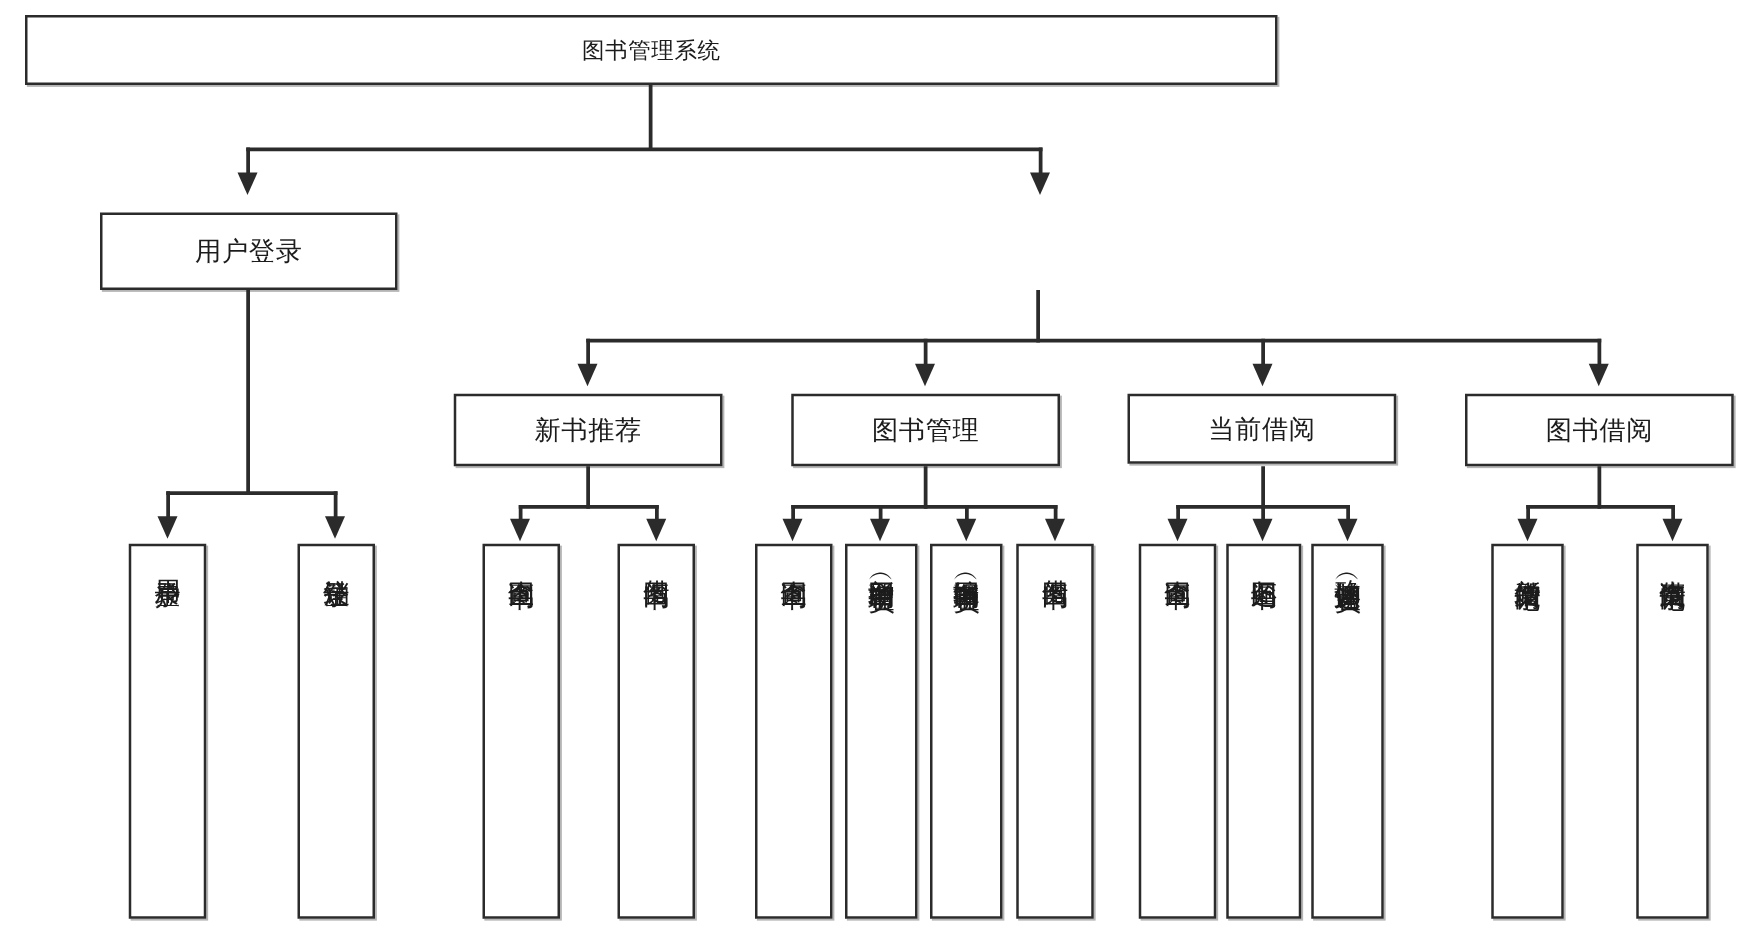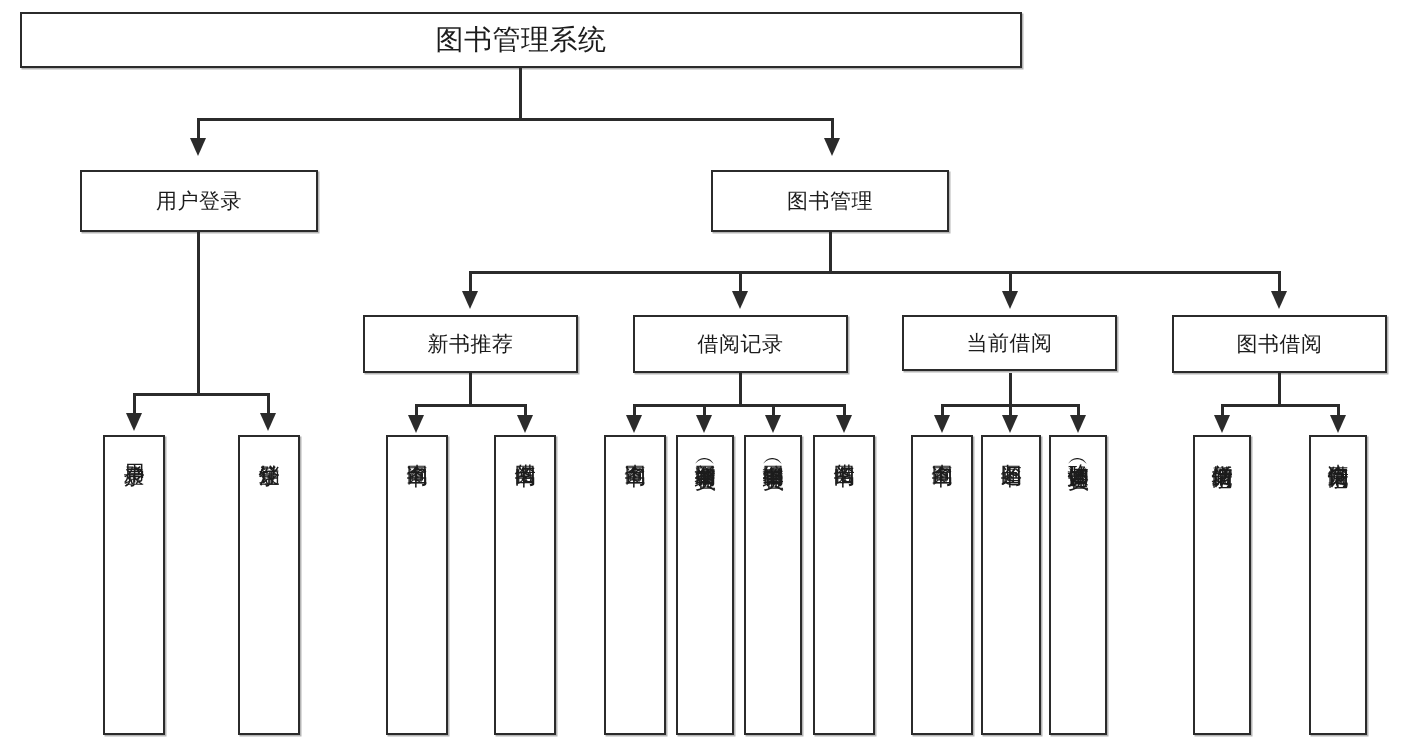"图书管理系统" .node.root .label { font-size: 28px -> 18px }
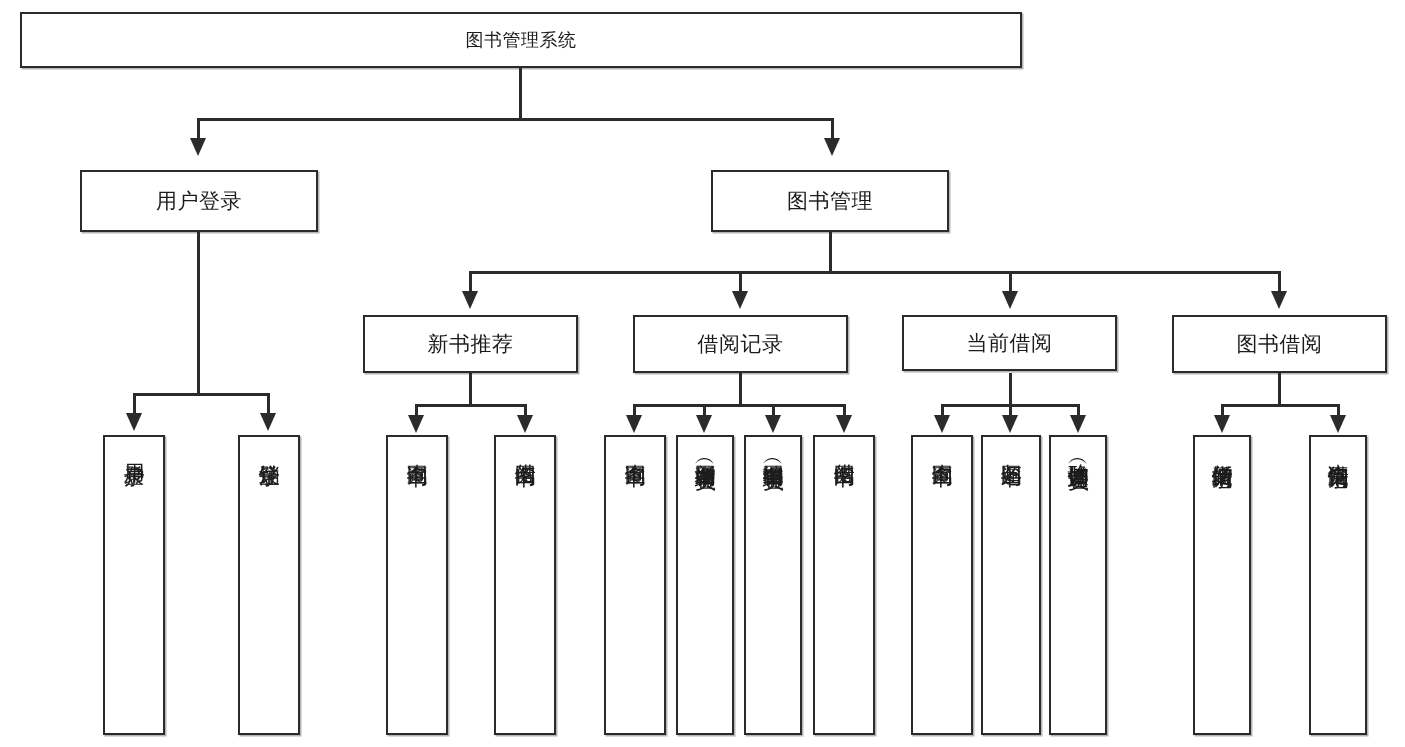"图书管理" div.node { html: <div> <span>图书管理</span> </div> -> none }
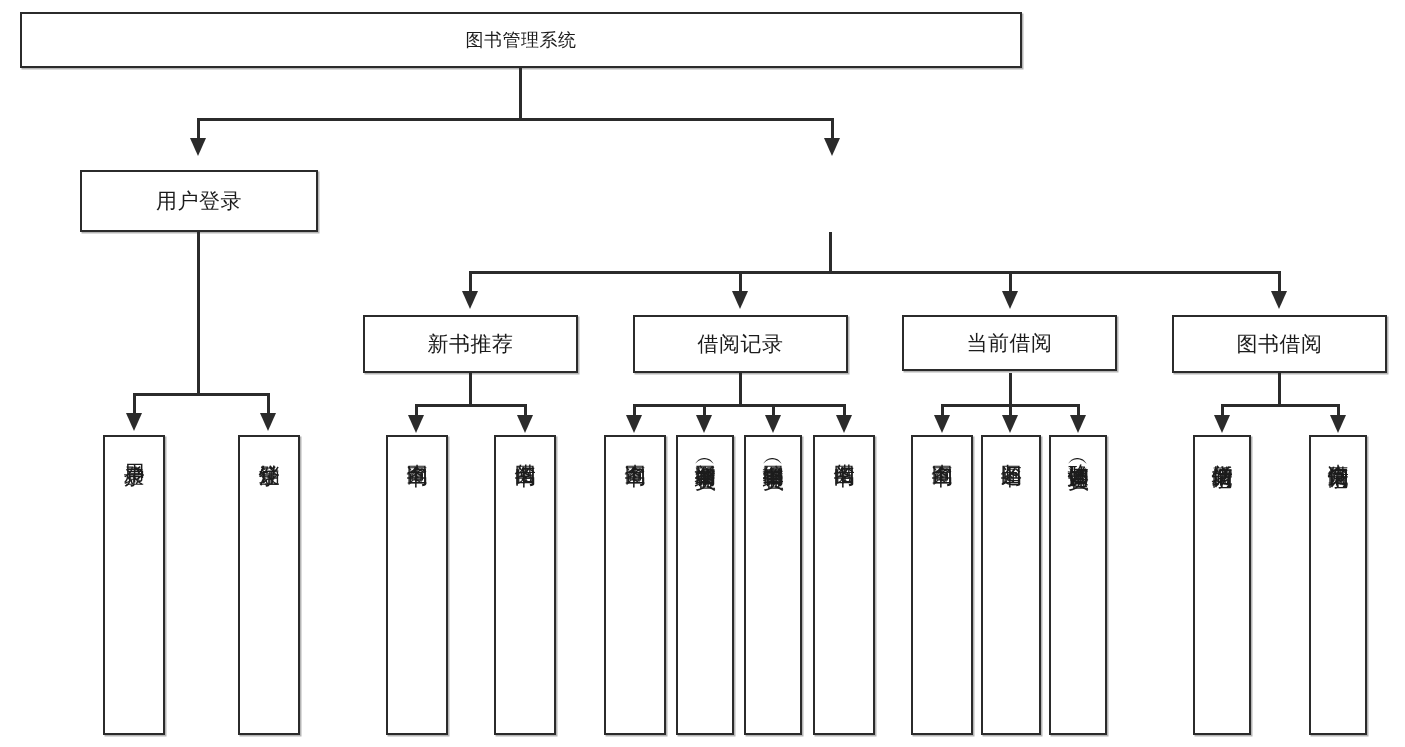"借阅记录" span.label { text: 借阅记录 -> 图书管理 }
